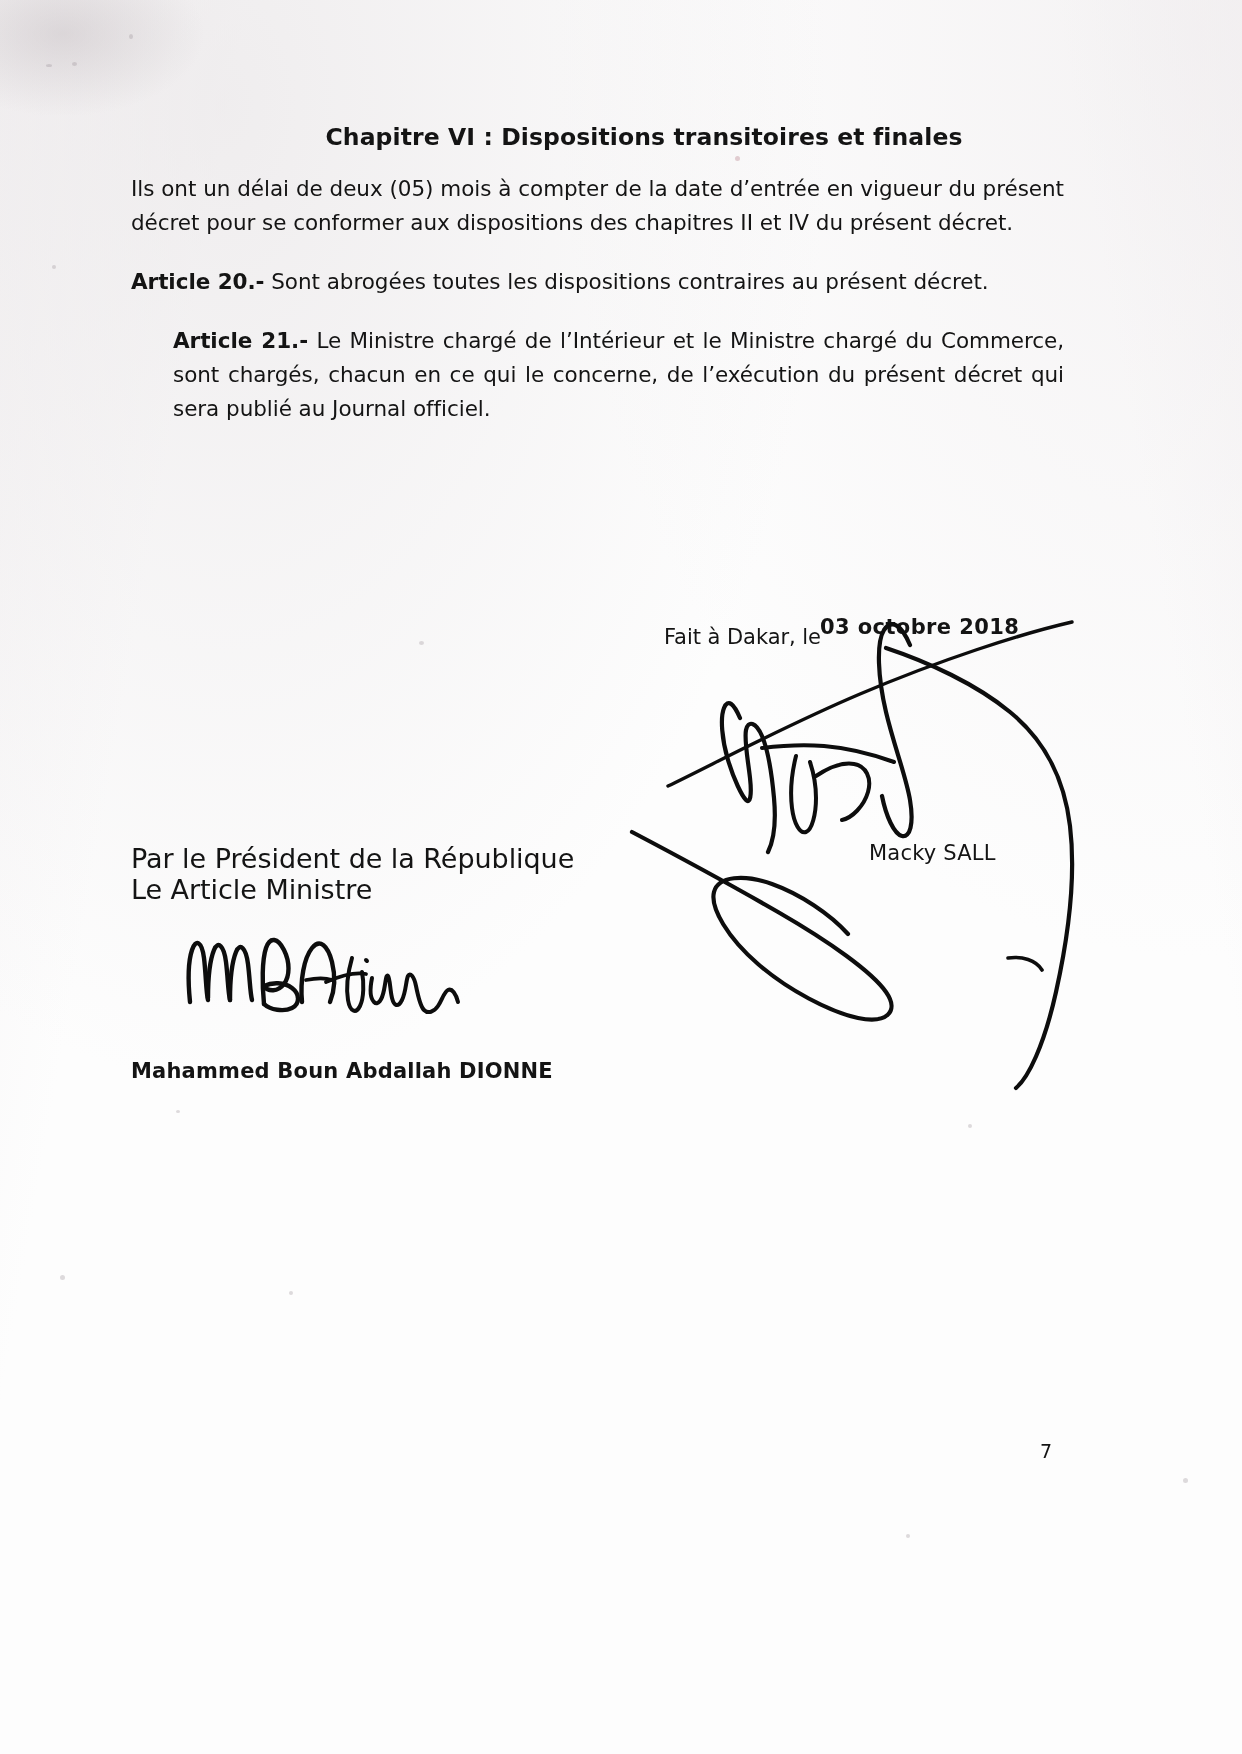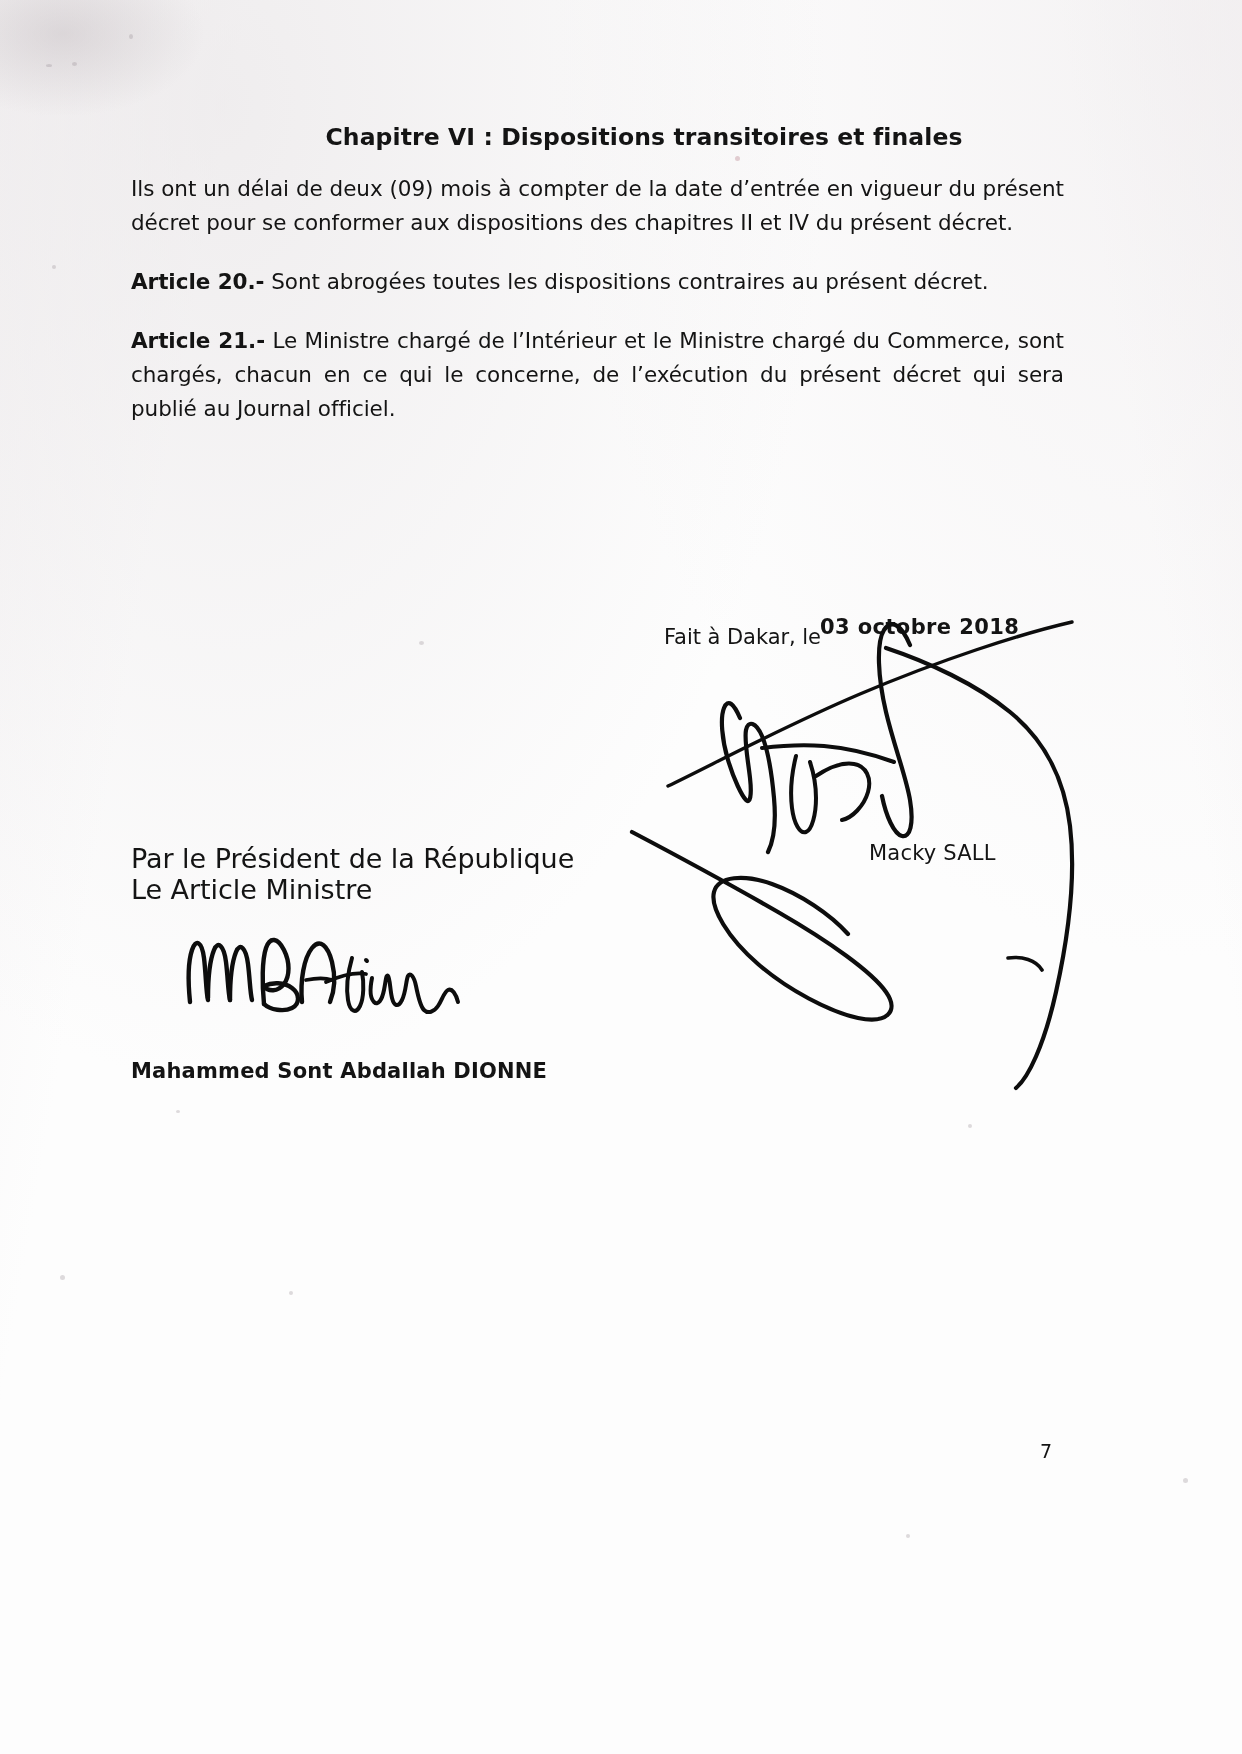"Ils ont un délai de" span { text: 09 -> 05 }
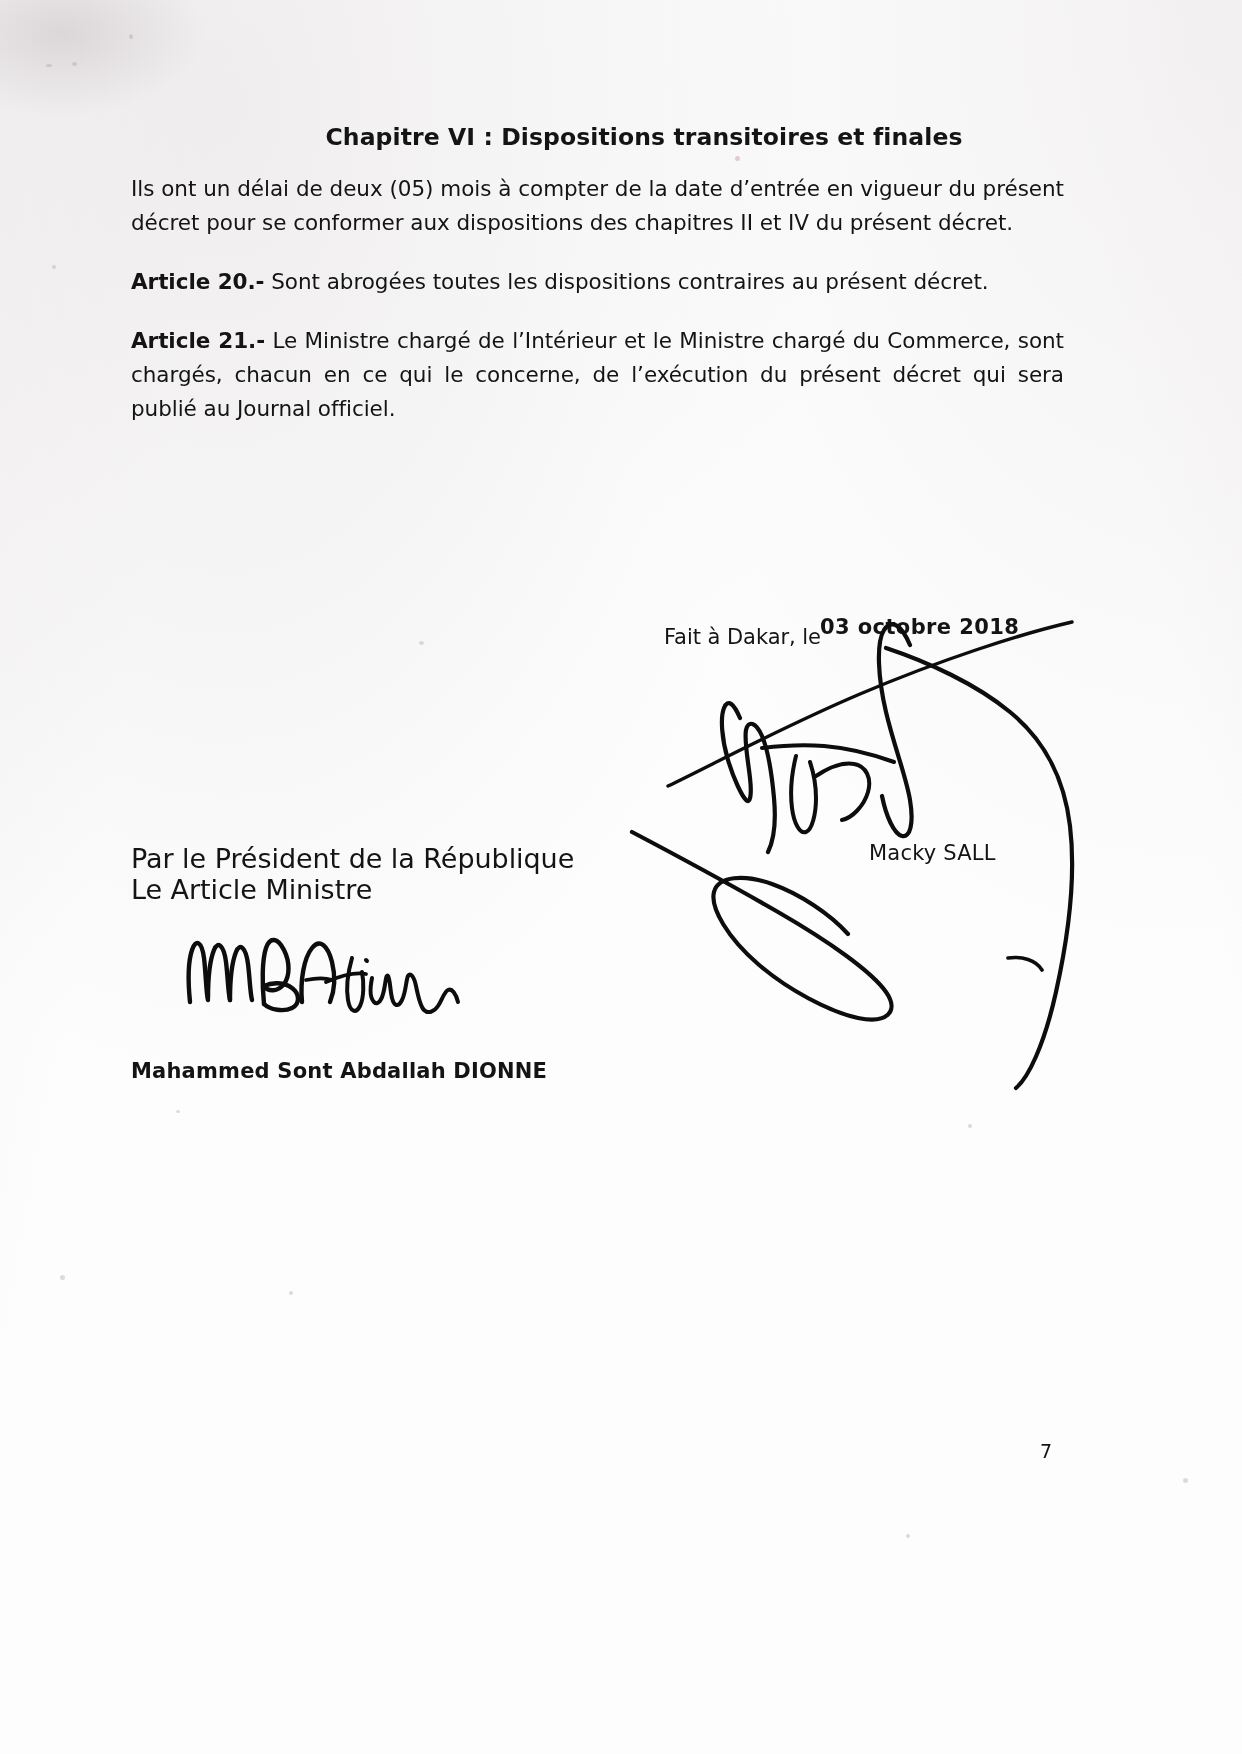"Article 21.- Le Ministre chargé" p.para:last-child { margin-left: none -> 42px }
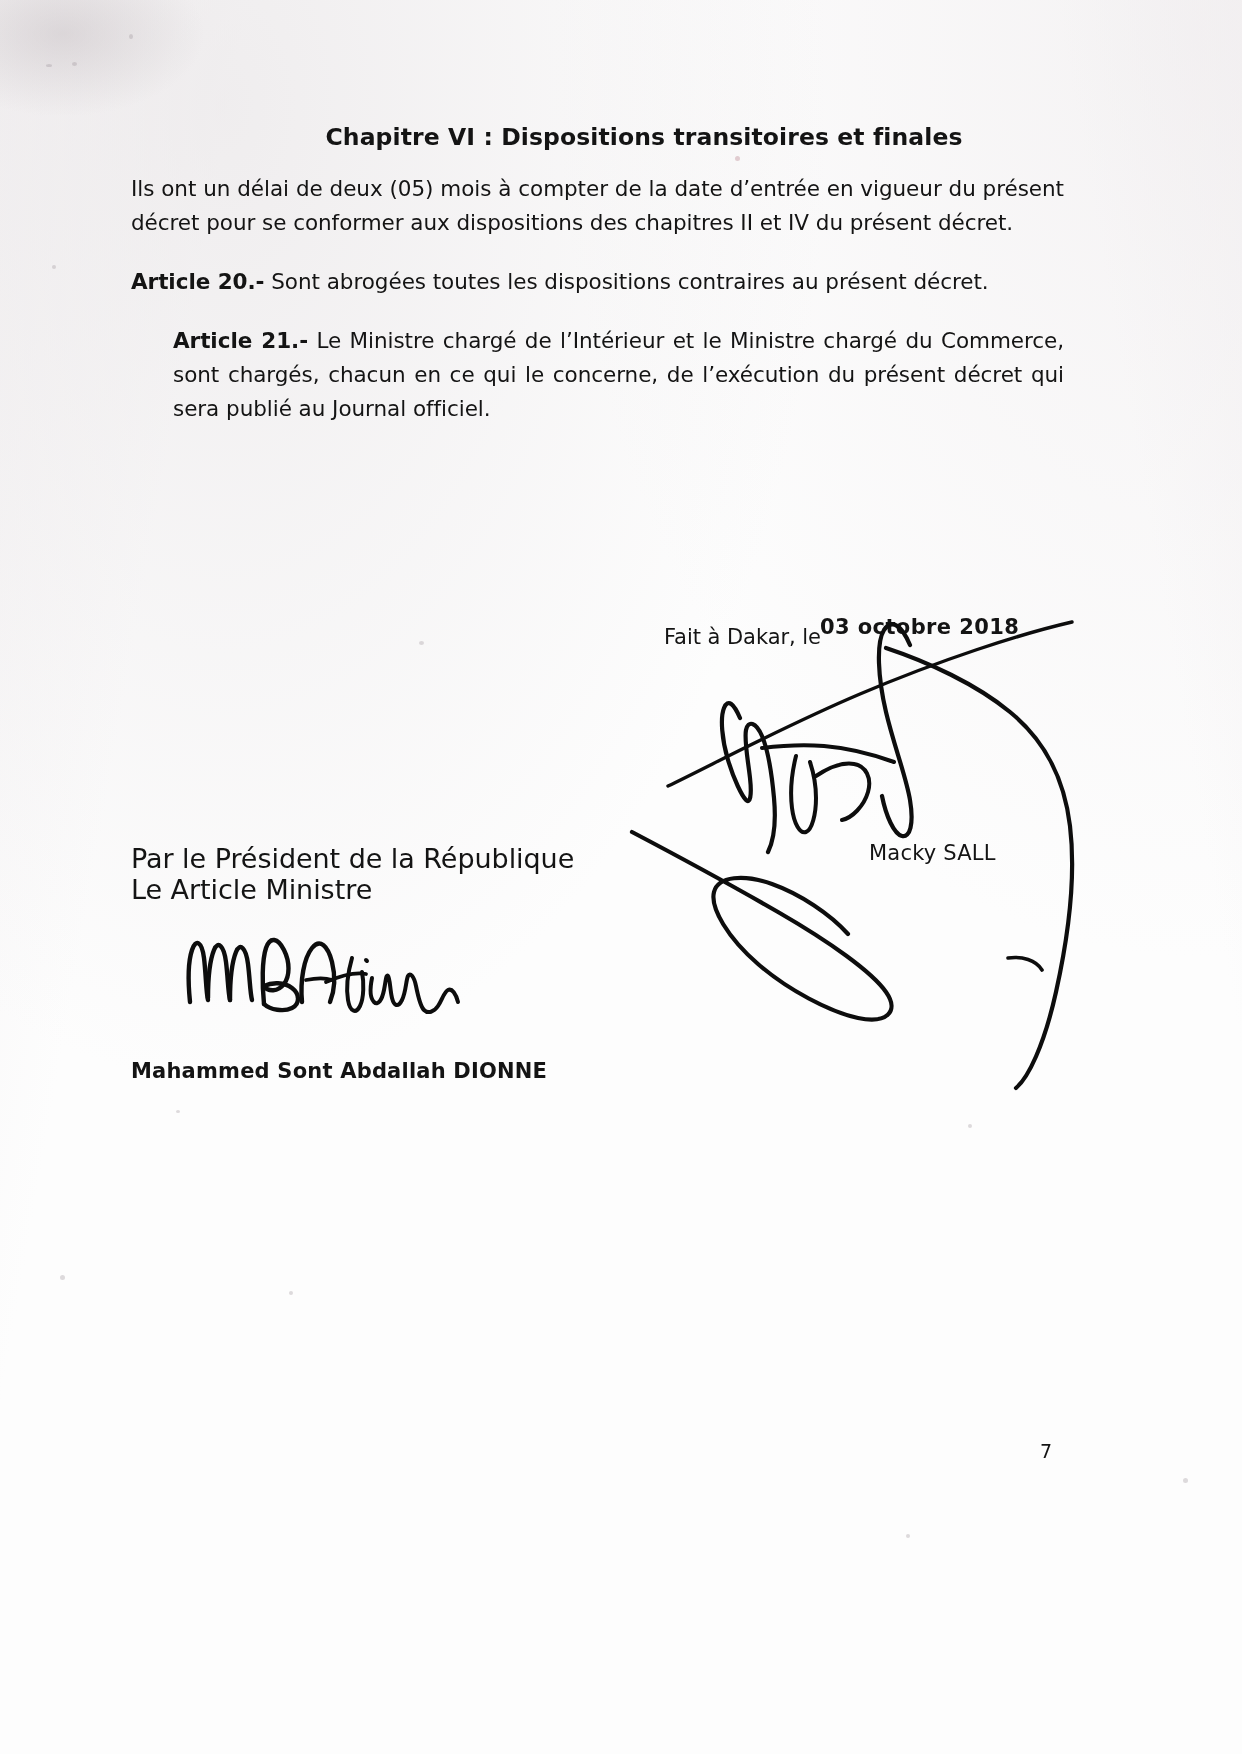"Mahammed Sont Abdallah DIONNE" div.pm-name { text: Sont -> Boun }
